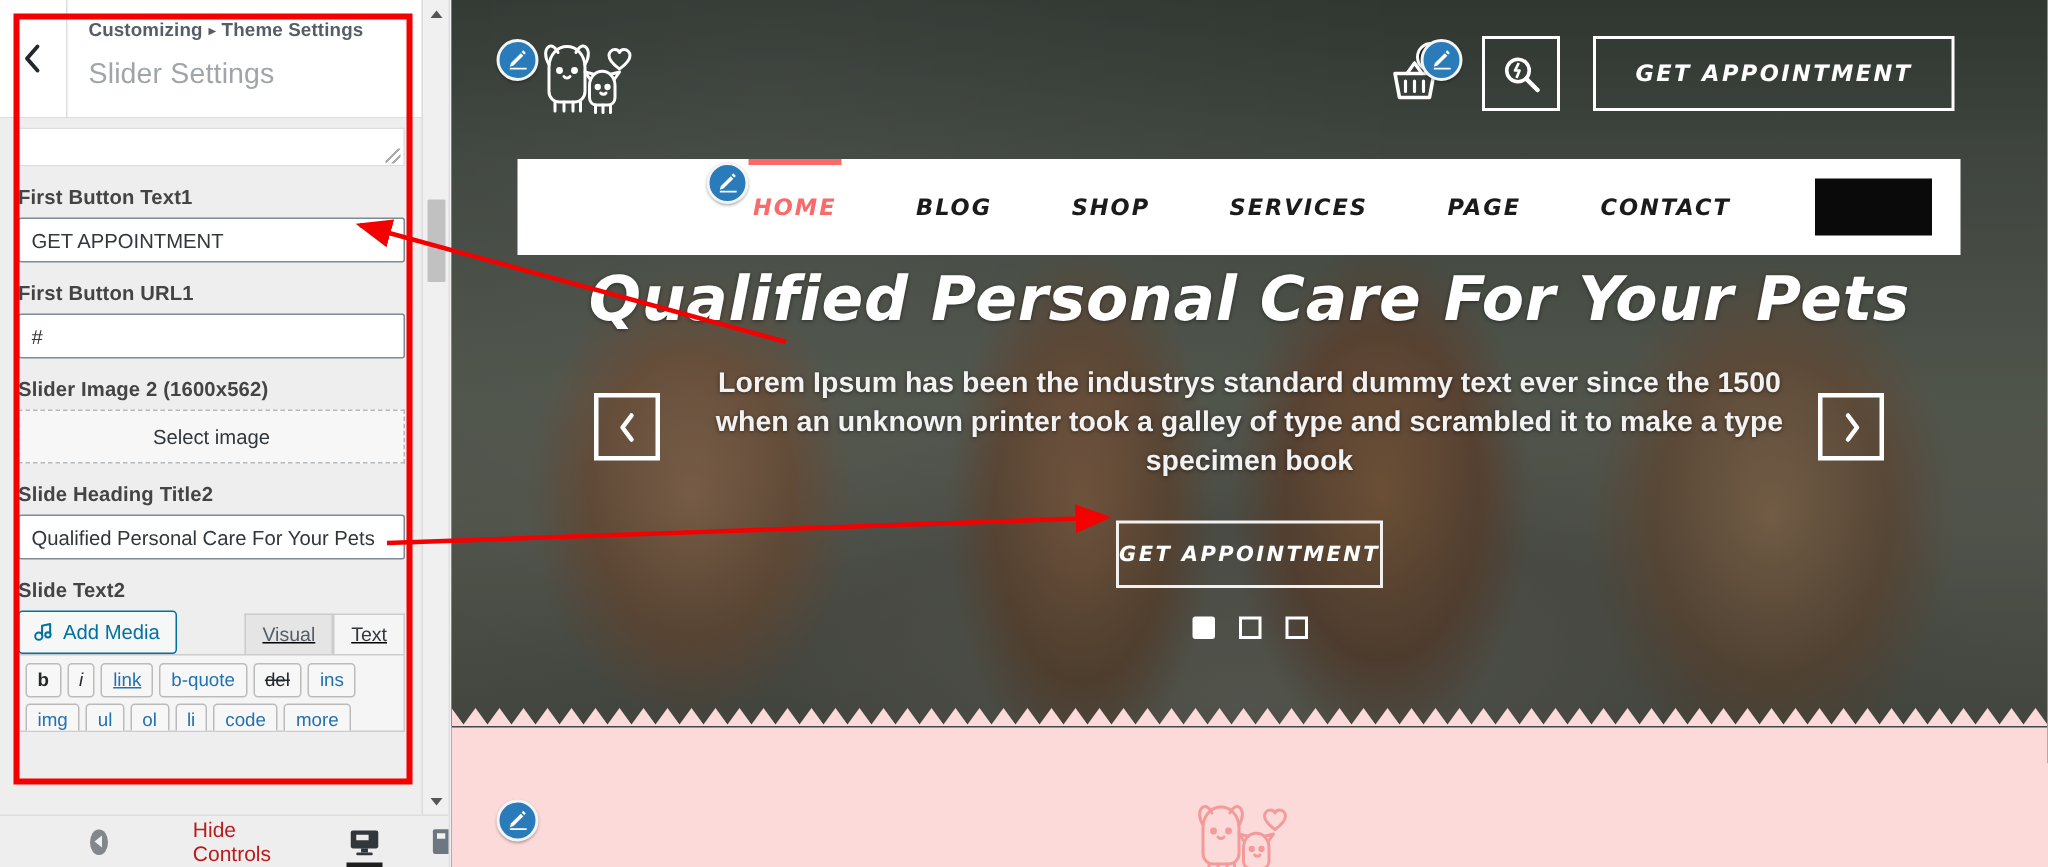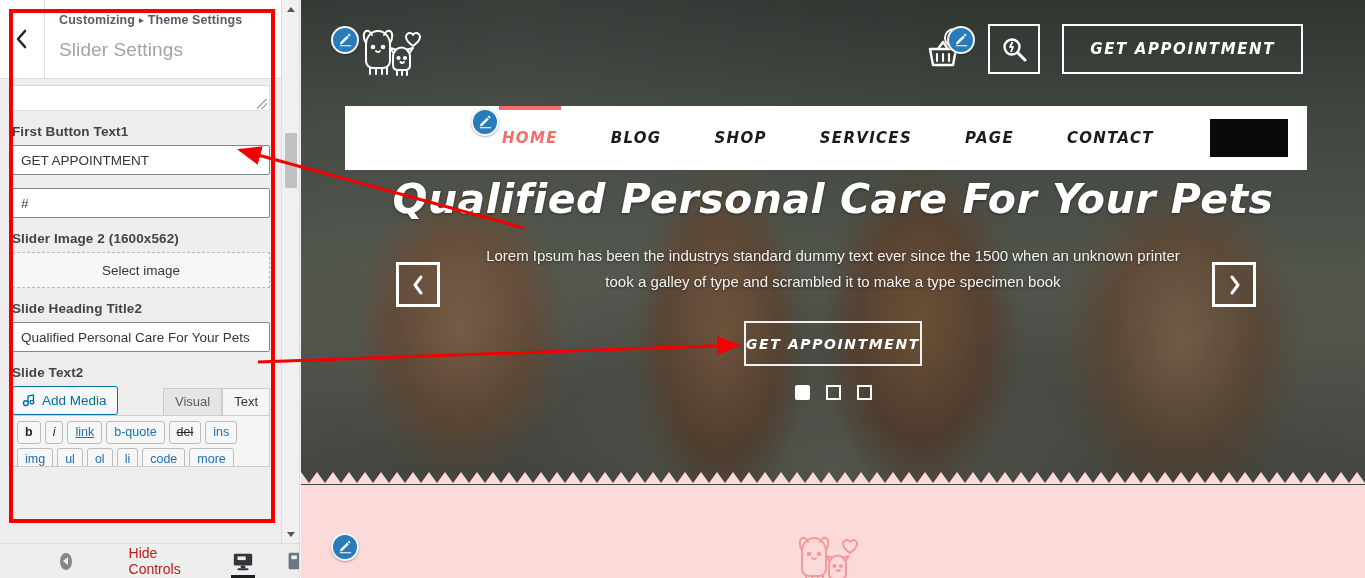"First Button URL1" div.cz-label { html: none -> <div>First Button URL1</div> }
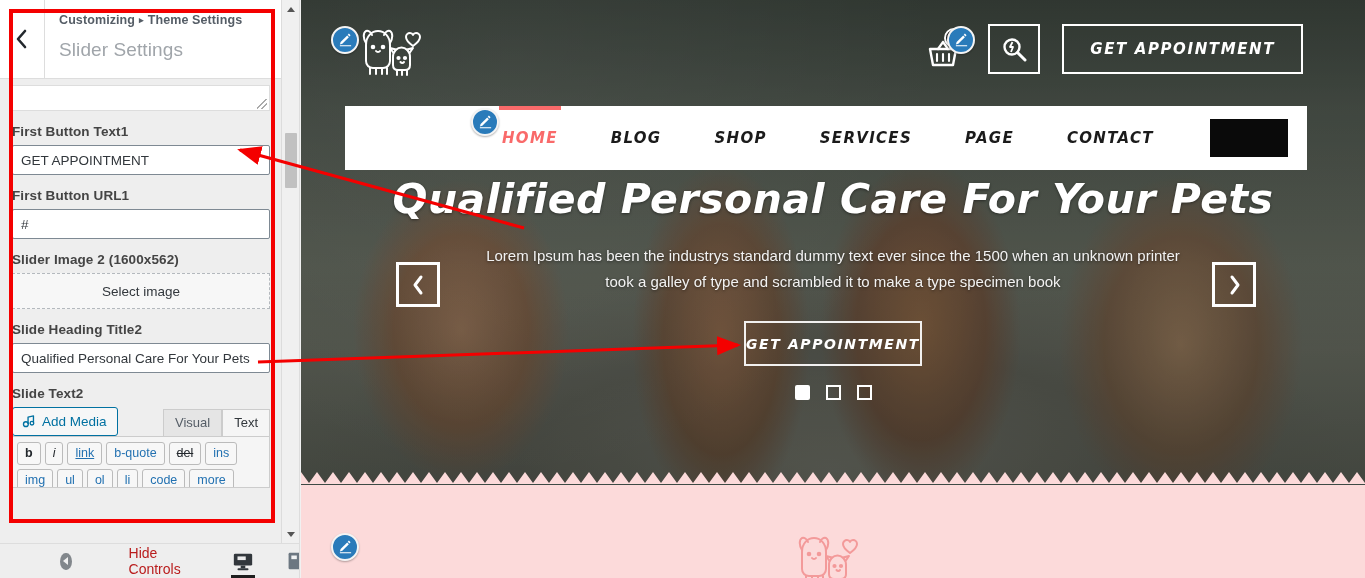"Lorem Ipsum has been the" .hero-sub { font-size: 15px -> 19px; font-weight: none -> bold }
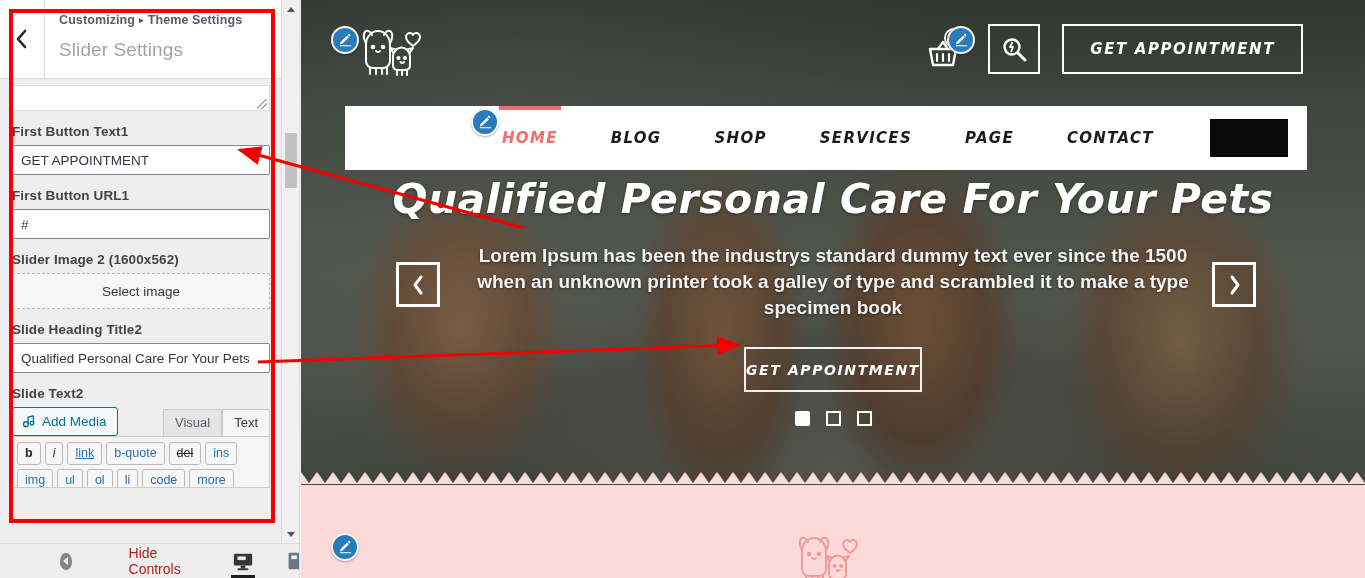"Visual" .tabs { text-decoration: none -> underline }
